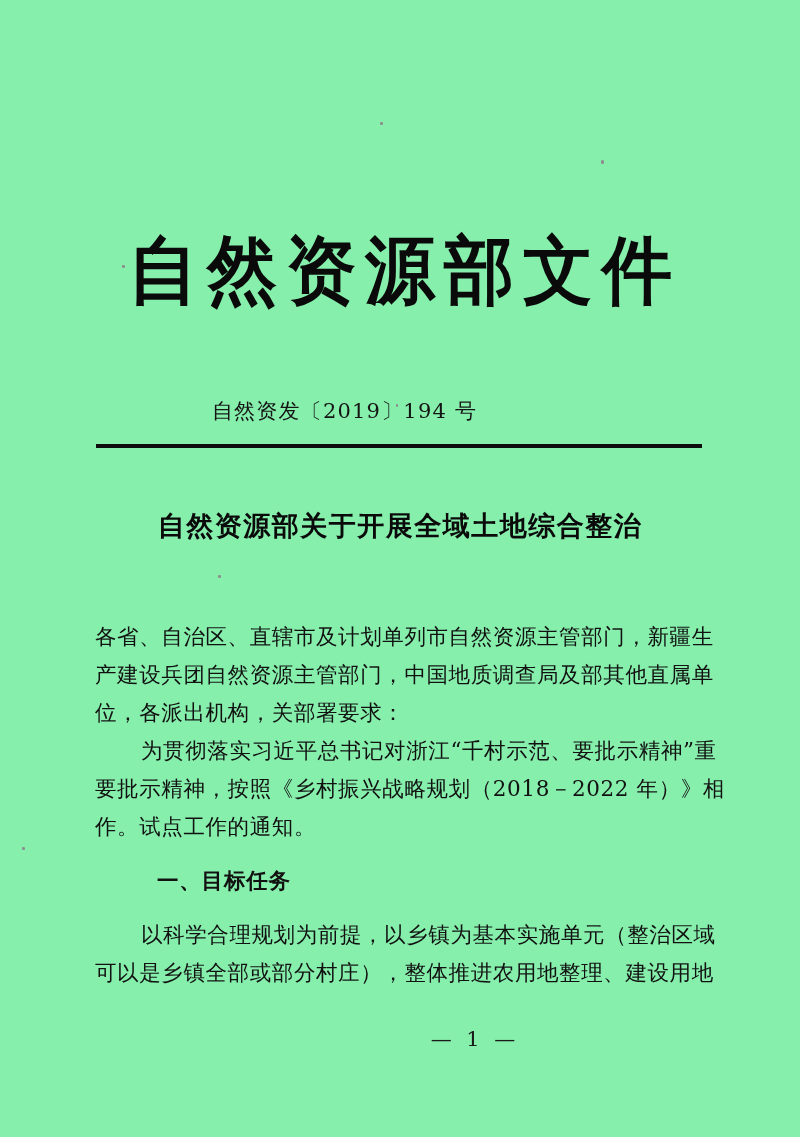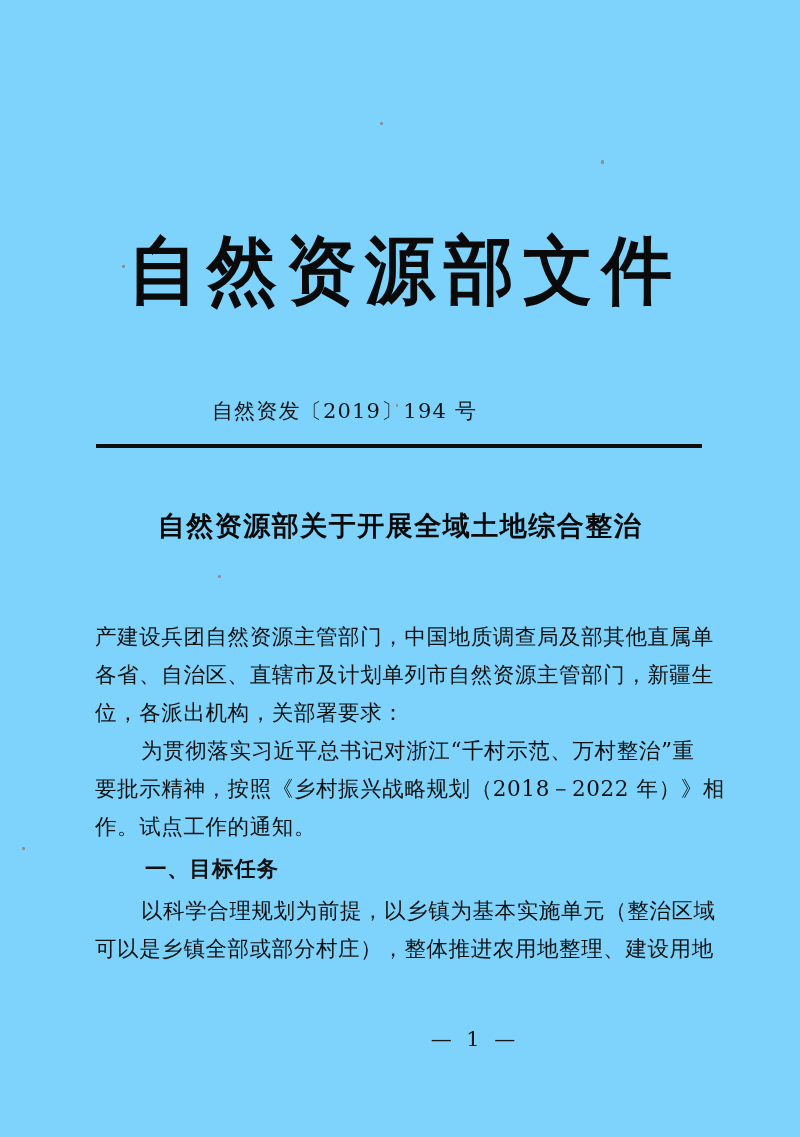"自然资源部文件" .page { background: #7dd3fc -> #86efac }
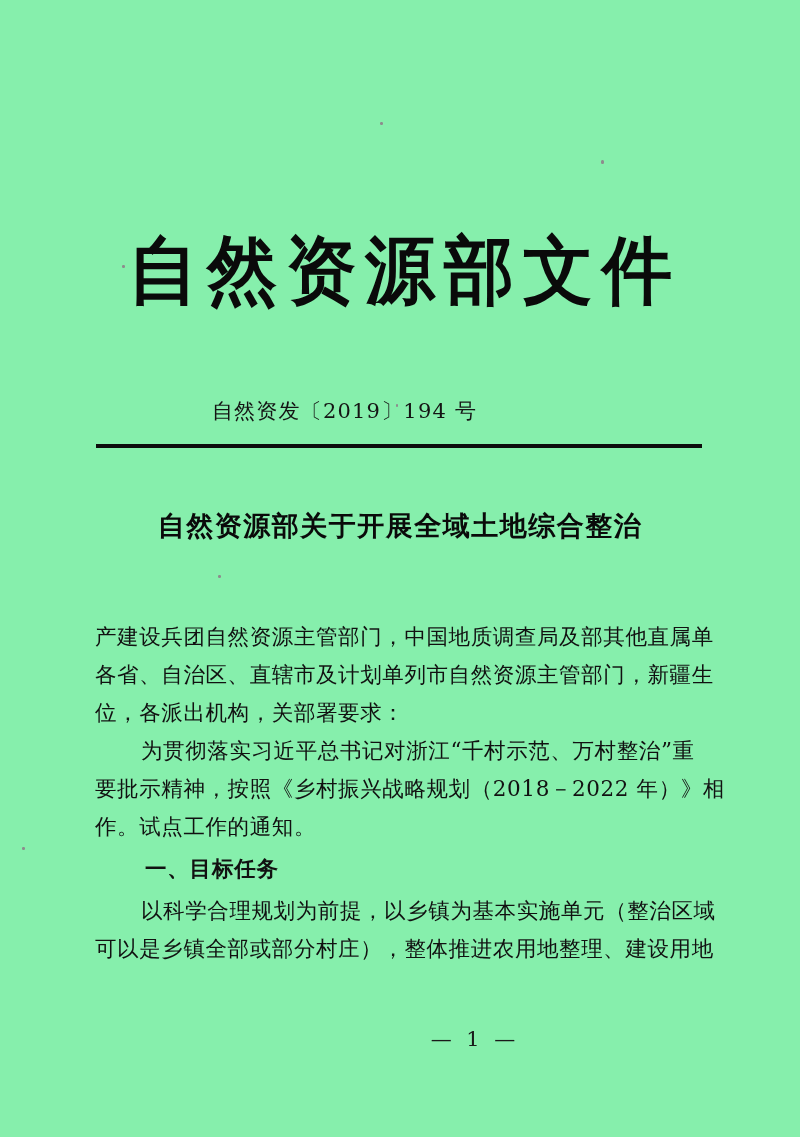"产建设兵团自然资源主管部门，中国地质调查局及部其他直属单" span.ln { order: before "各省、自治区、直辖市及计划单列市自然资源主管部门，新疆生" -> after "各省、自治区、直辖市及计划单列市自然资源主管部门，新疆生" }
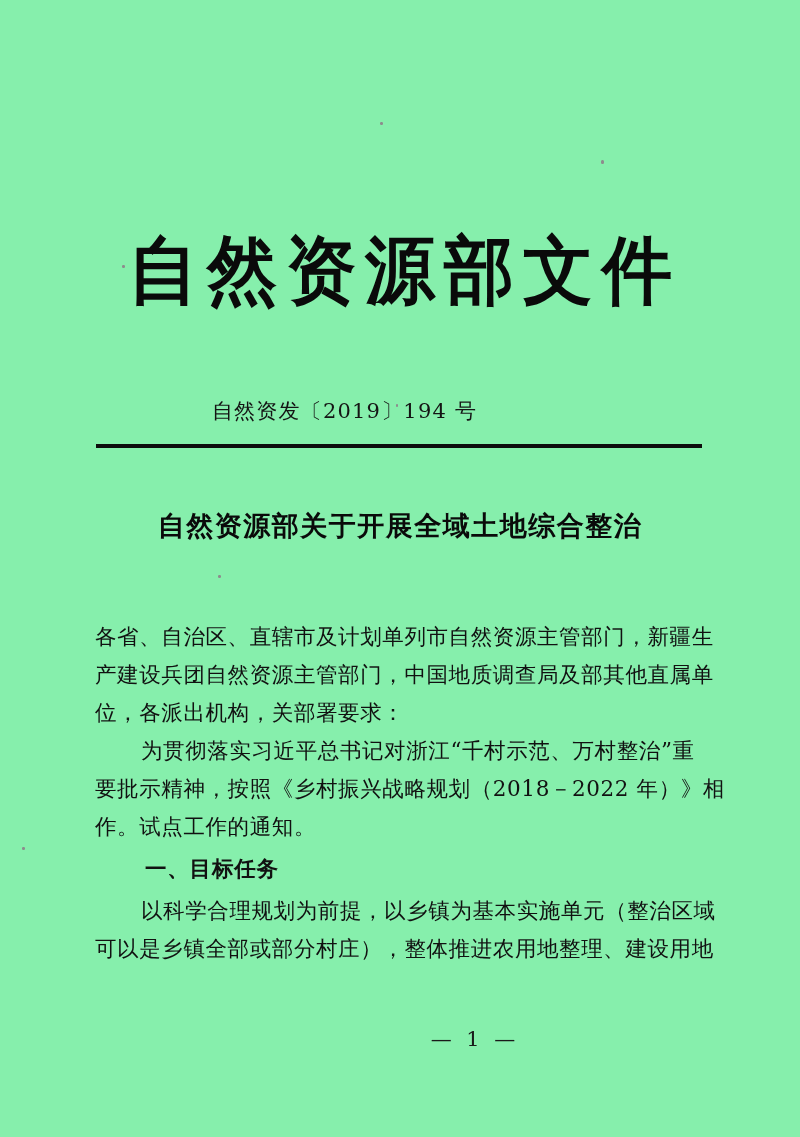"为贯彻落实习近平总书记对浙江“千村示范、万村整治”重" span { text: 万村整治 -> 要批示精神 }
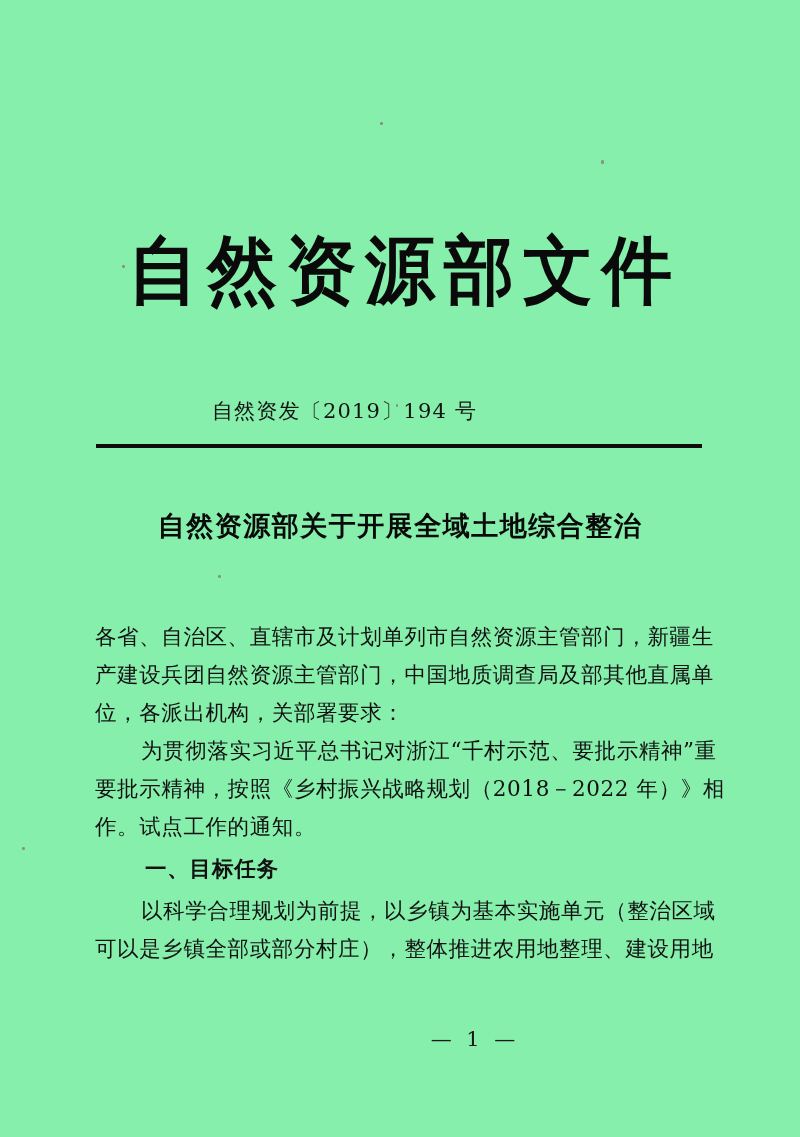"一、目标任务" .section-heading { margin: 4px -> 16px }
